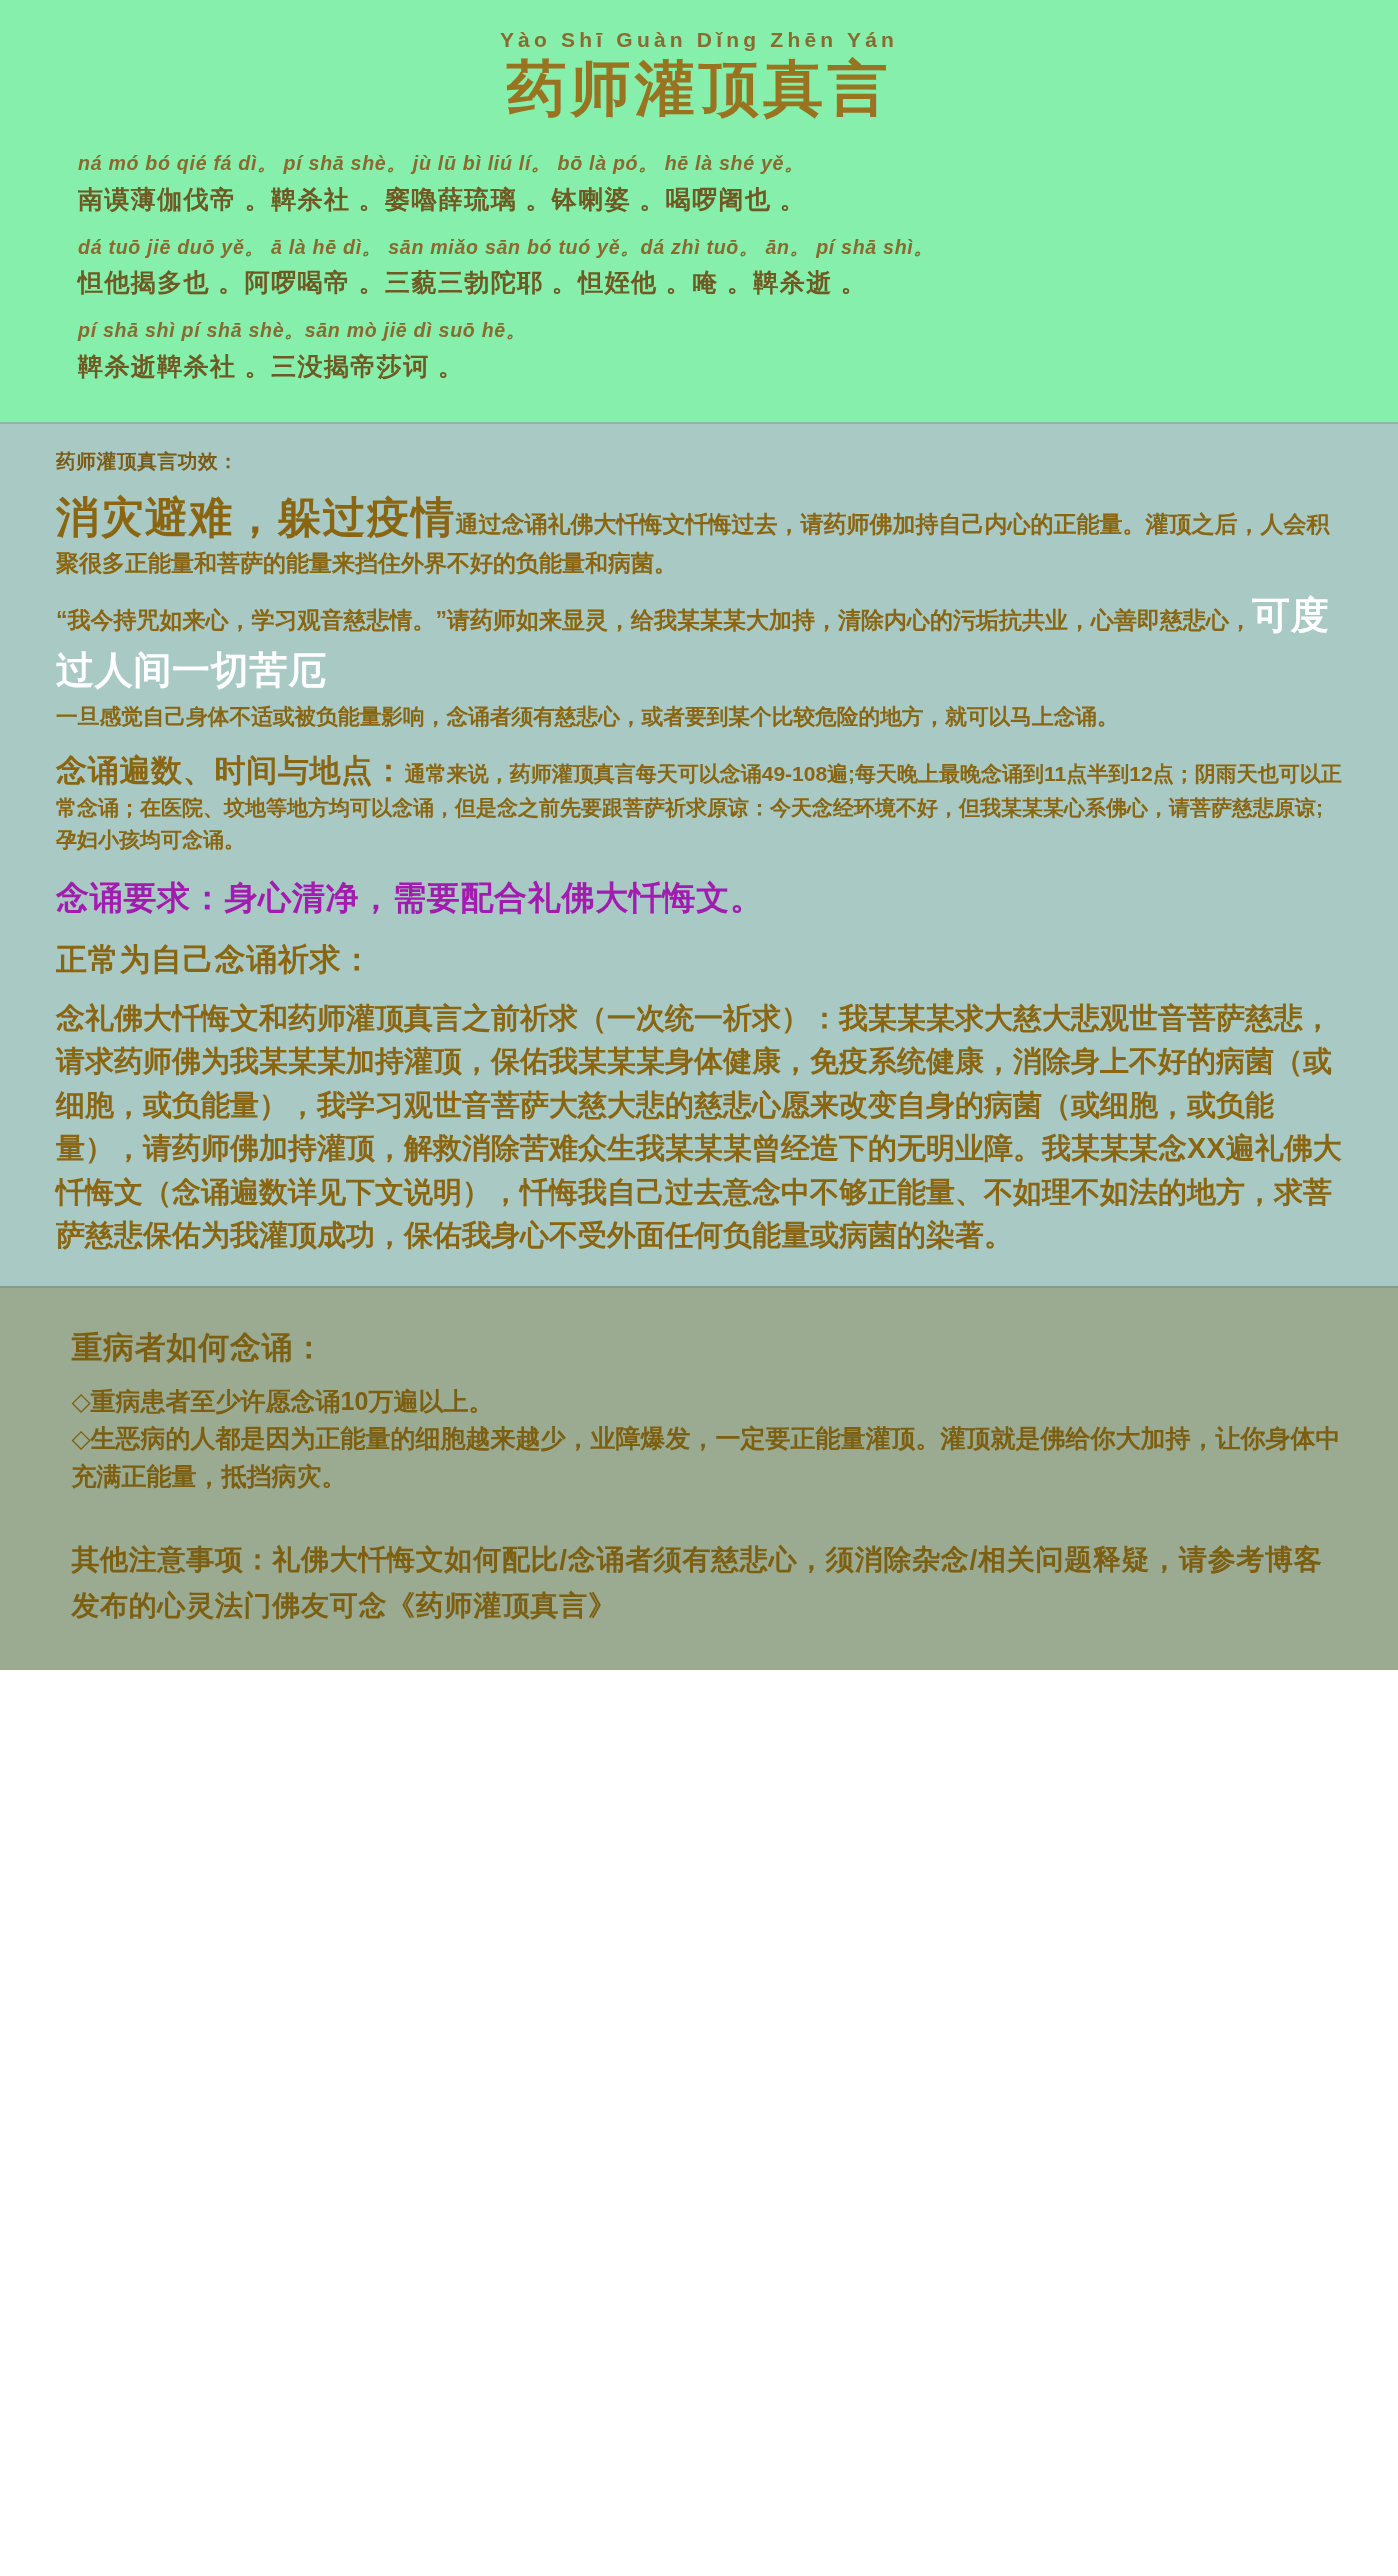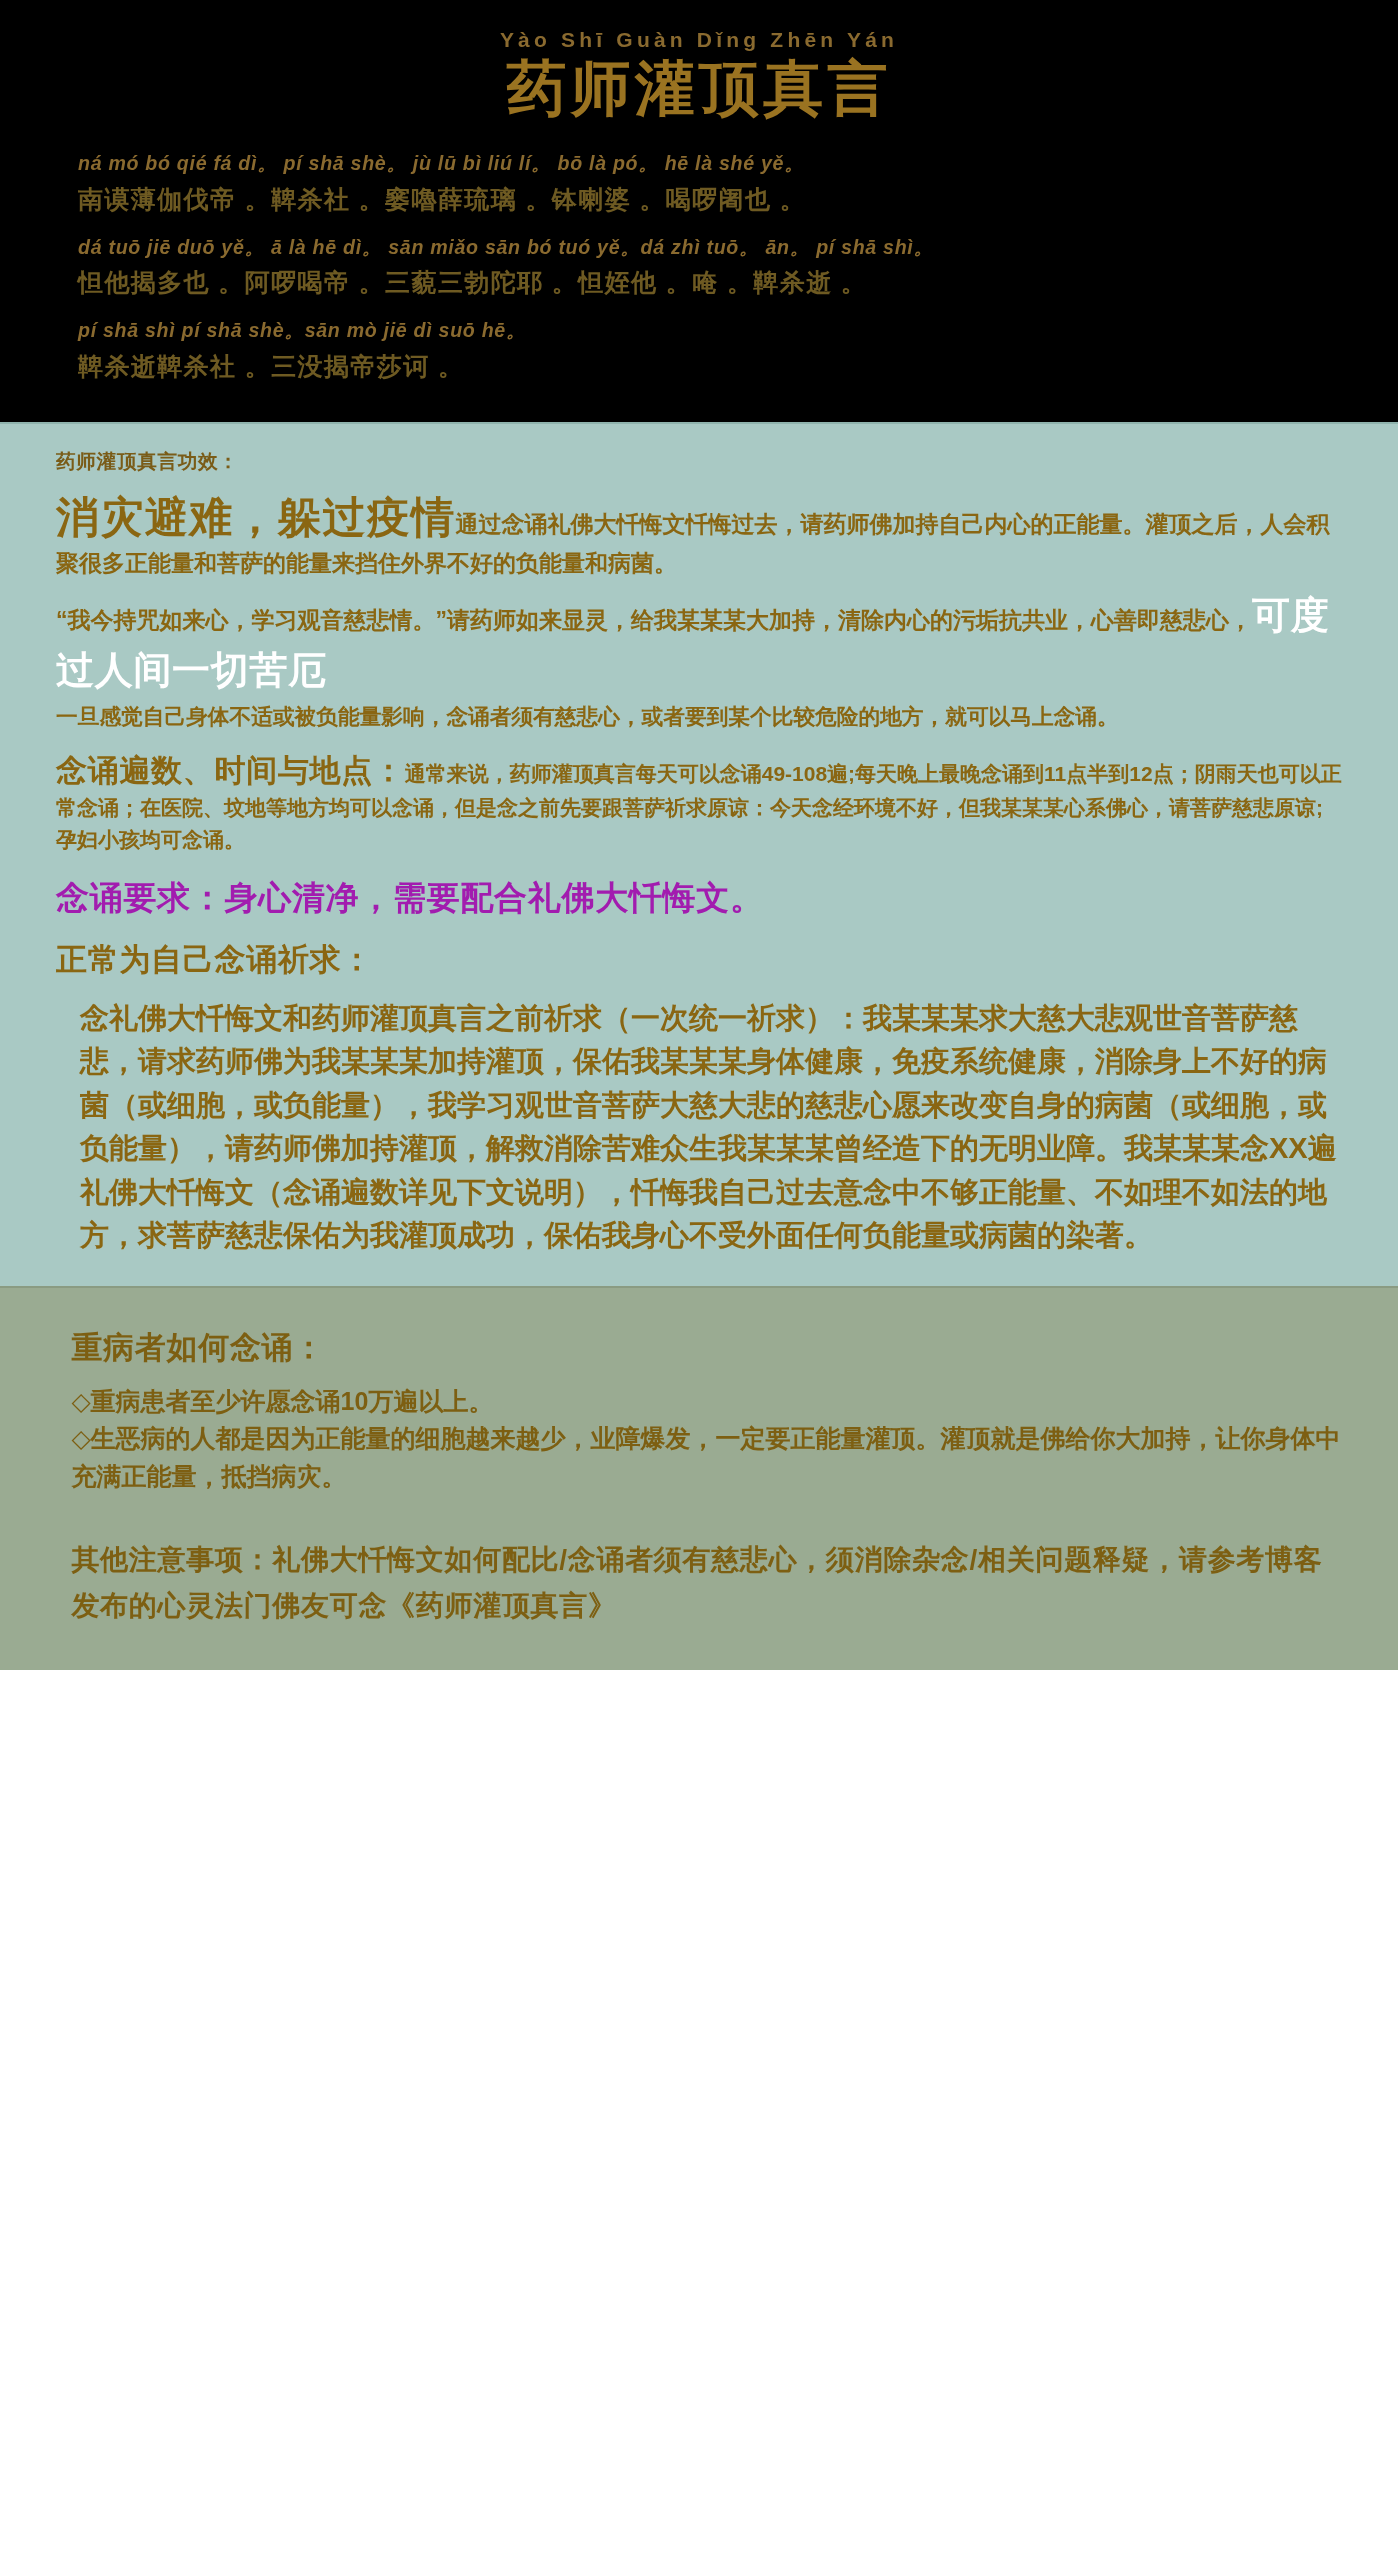"Yào Shī Guàn Dǐng Zhēn" .mantra-section { background: #000000 -> #86efac }
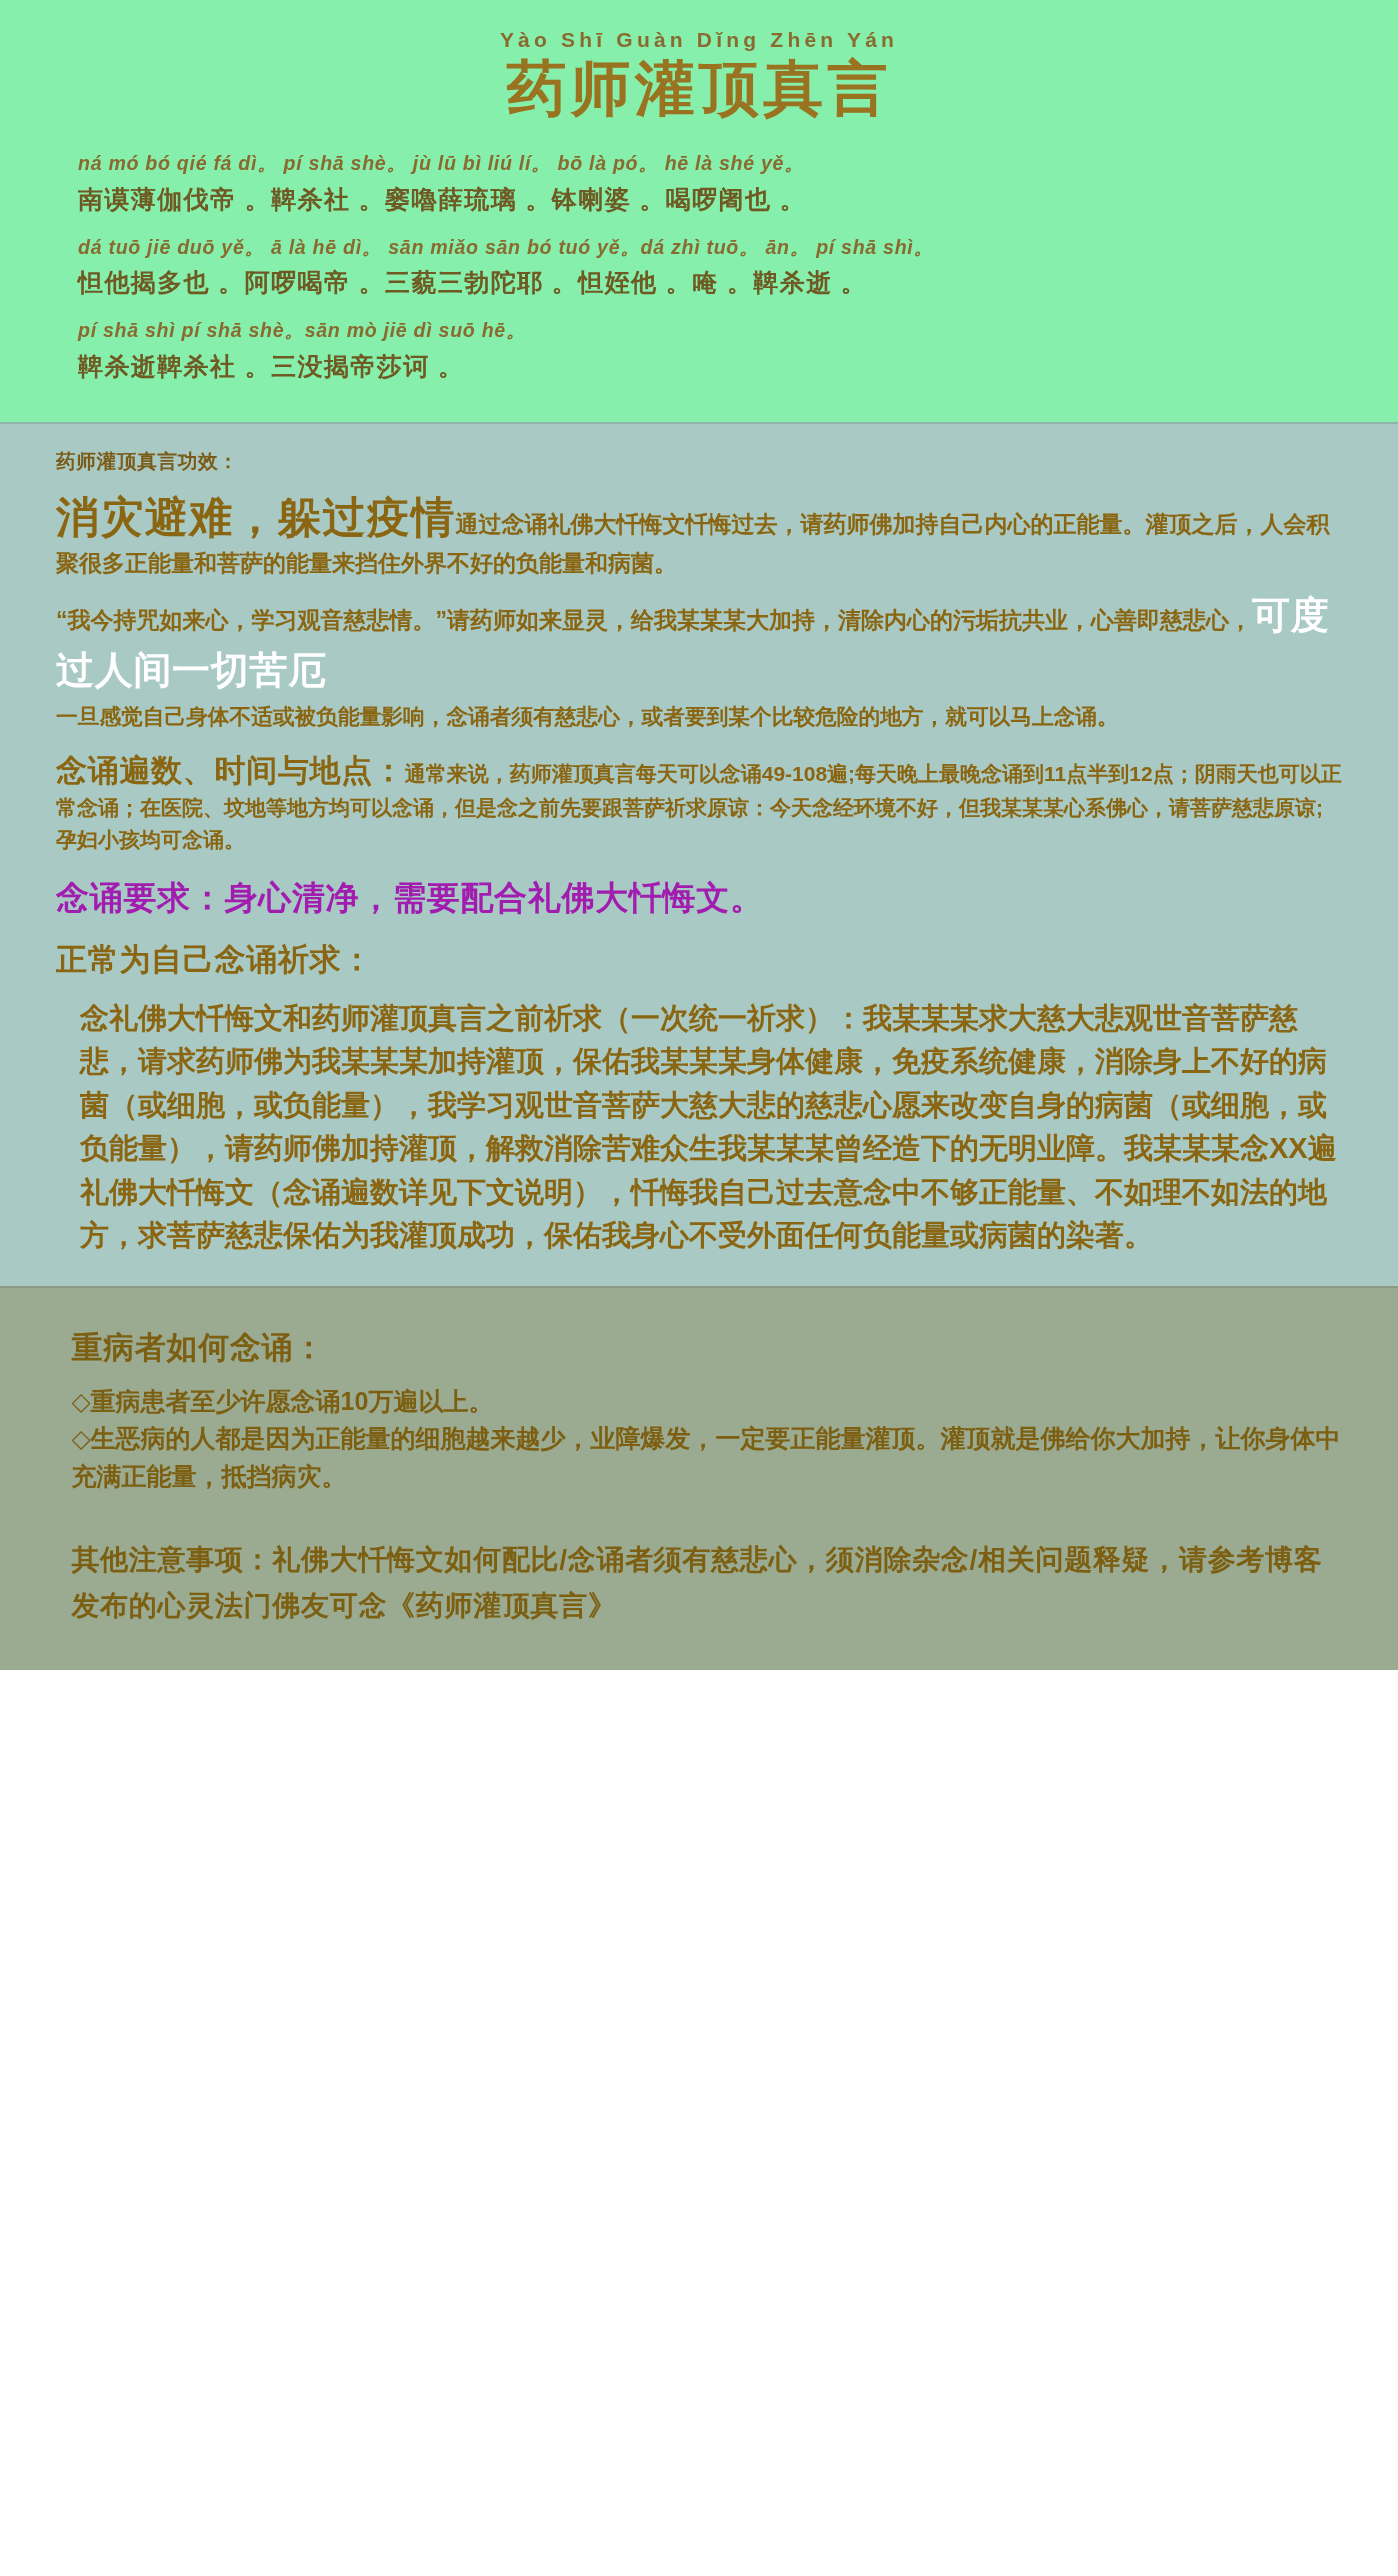"念礼佛大忏悔文和药师灌顶真言之前祈求（一次统一祈求）：我某某某求大慈大悲观世音菩" .prayer { margin-left: 24px -> none }
